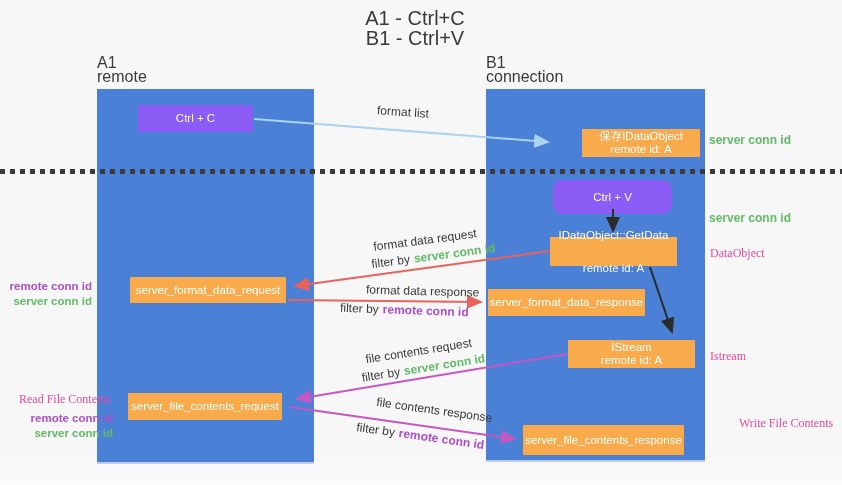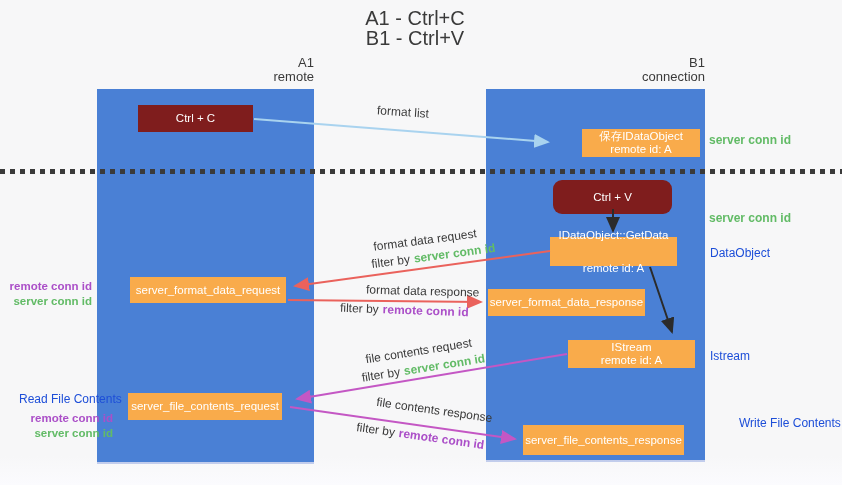"A1" .lane-header { font-size: 13px -> 16px; text-align: right -> left }
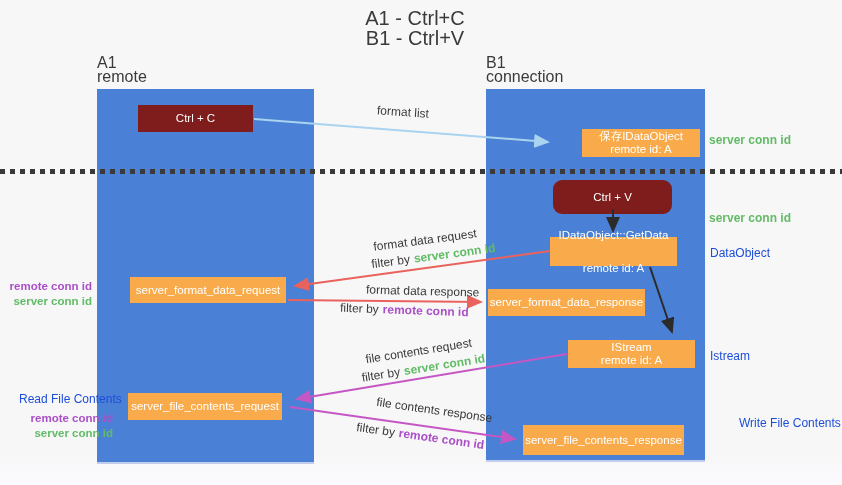"Ctrl + C" .node.green { background: #7f1d1d -> #8b5cf6 }
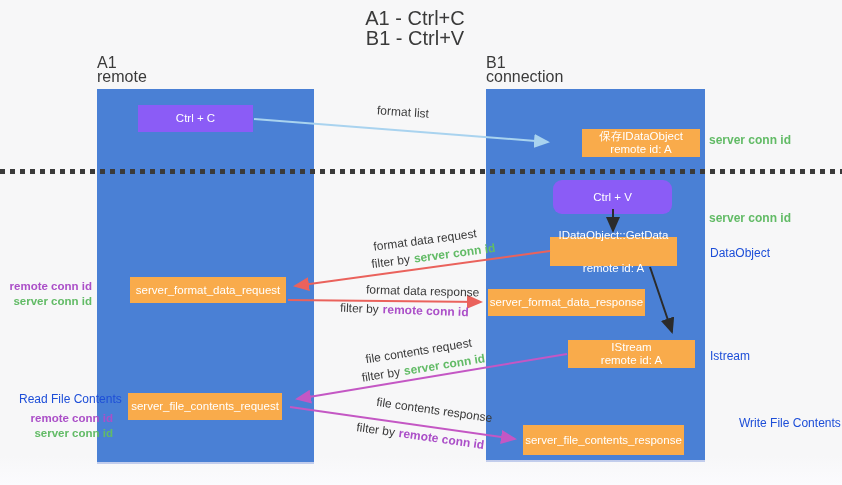"DataObject" .sidelabel { color: #1d4ed8 -> #ec4899; font-family: none -> Liberation Serif, serif }
